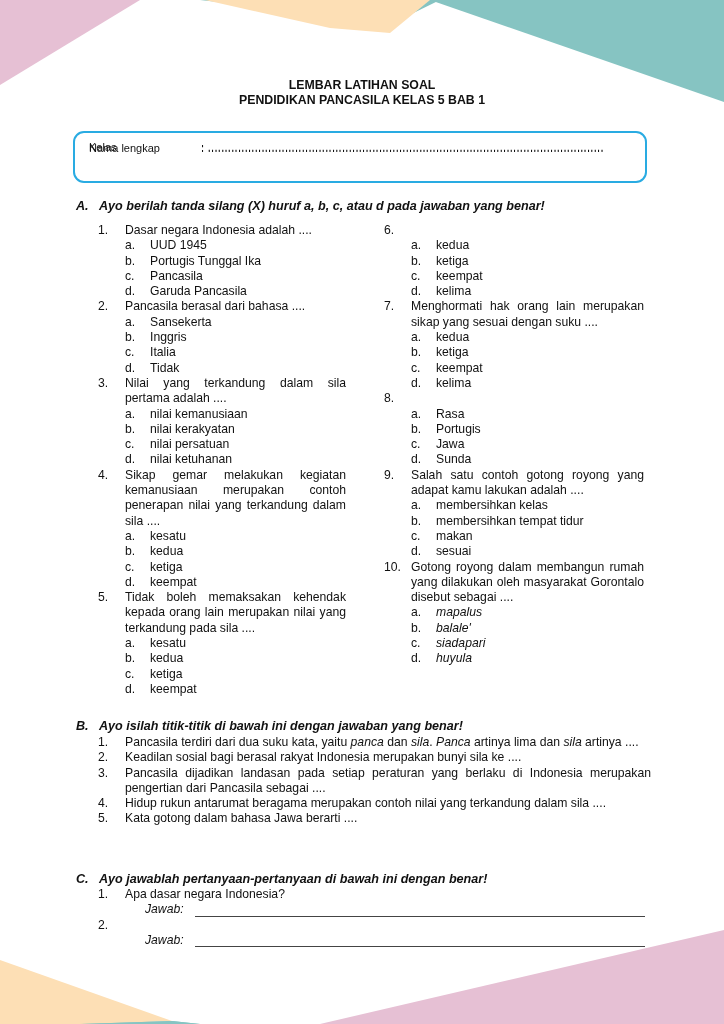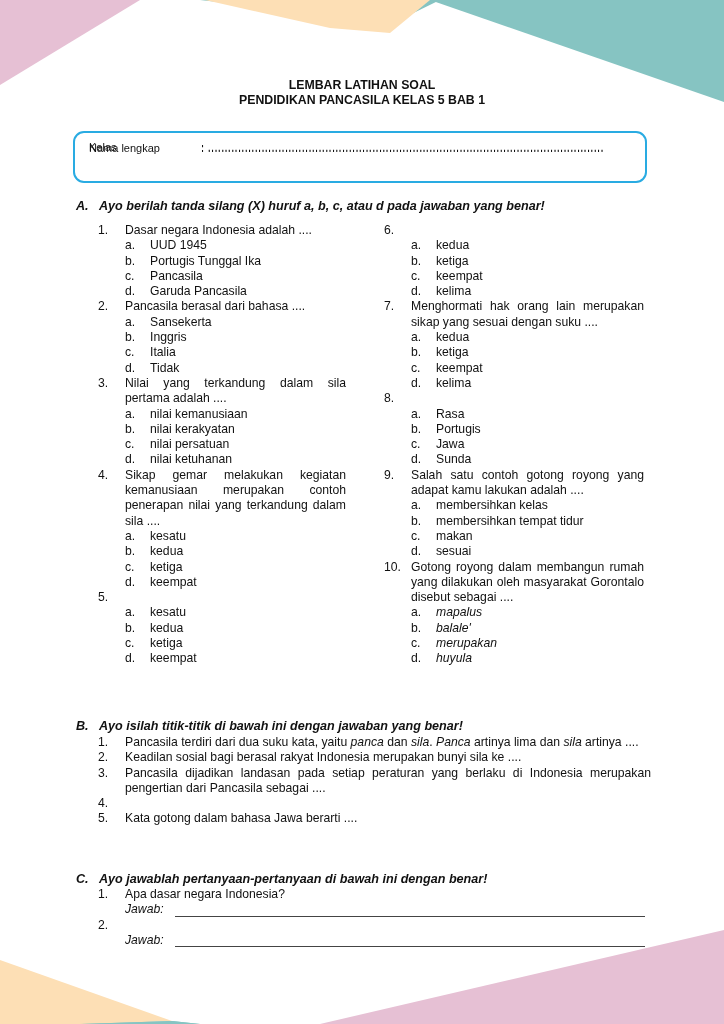"Tidak boleh memaksakan kehendak kepada" span.txt { html: none -> <span>Tidak boleh memaksakan kehendak kepada orang lain merupakan nilai yang terkandung pada sila ....</span> }
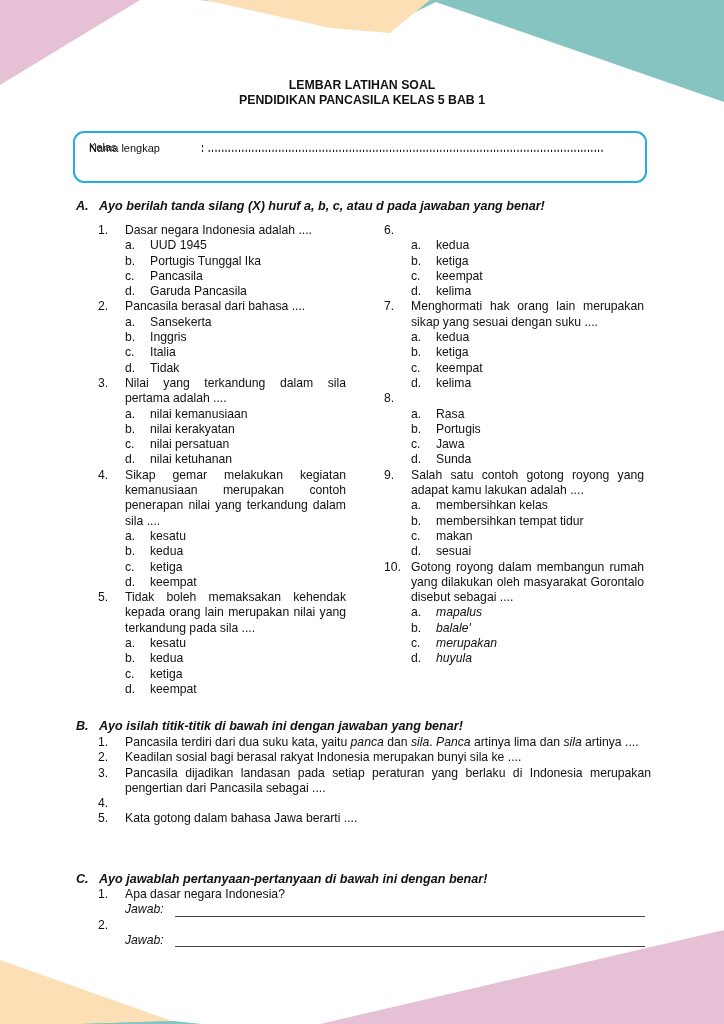"merupakan" span.it { text: merupakan -> siadapari }
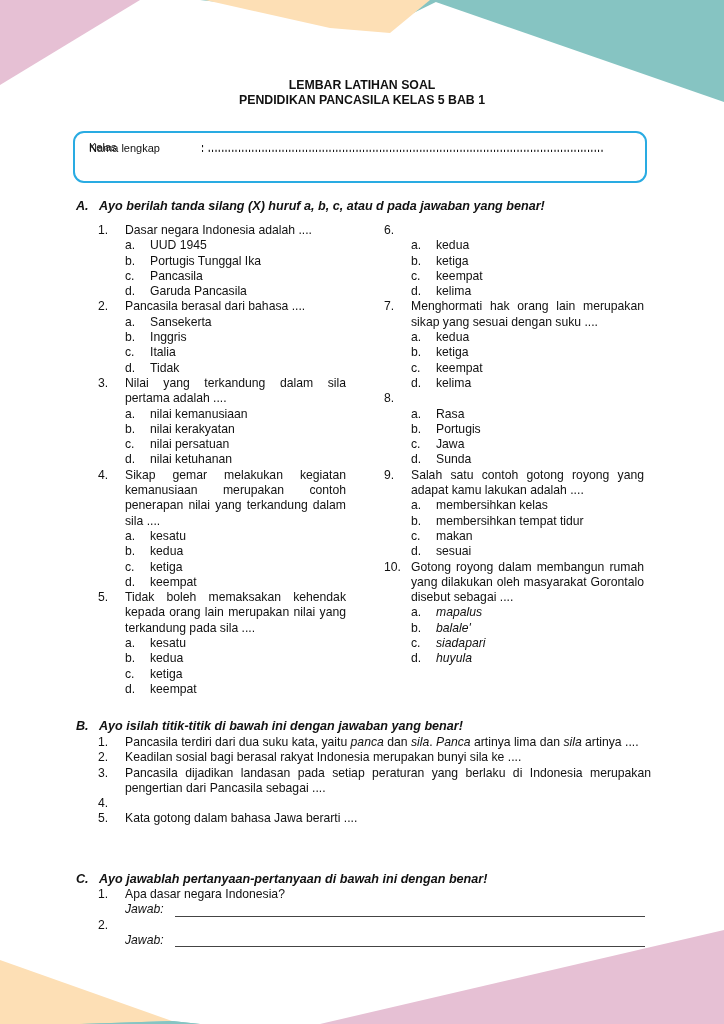"Hidup rukun antarumat beragama merupakan" span.txt { html: none -> <span><span>Hidup rukun antarumat beragama merupakan contoh nilai yang terkandung dalam sila ....</span></span> }
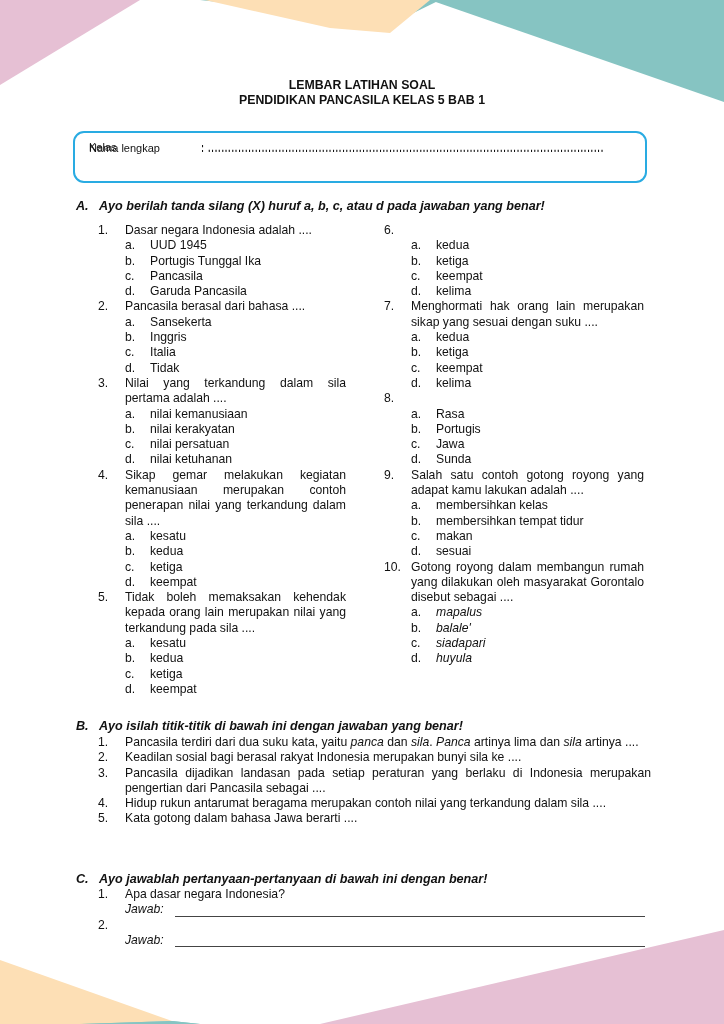"Jawab:" .jawab .jl { margin-left: none -> 20px }
